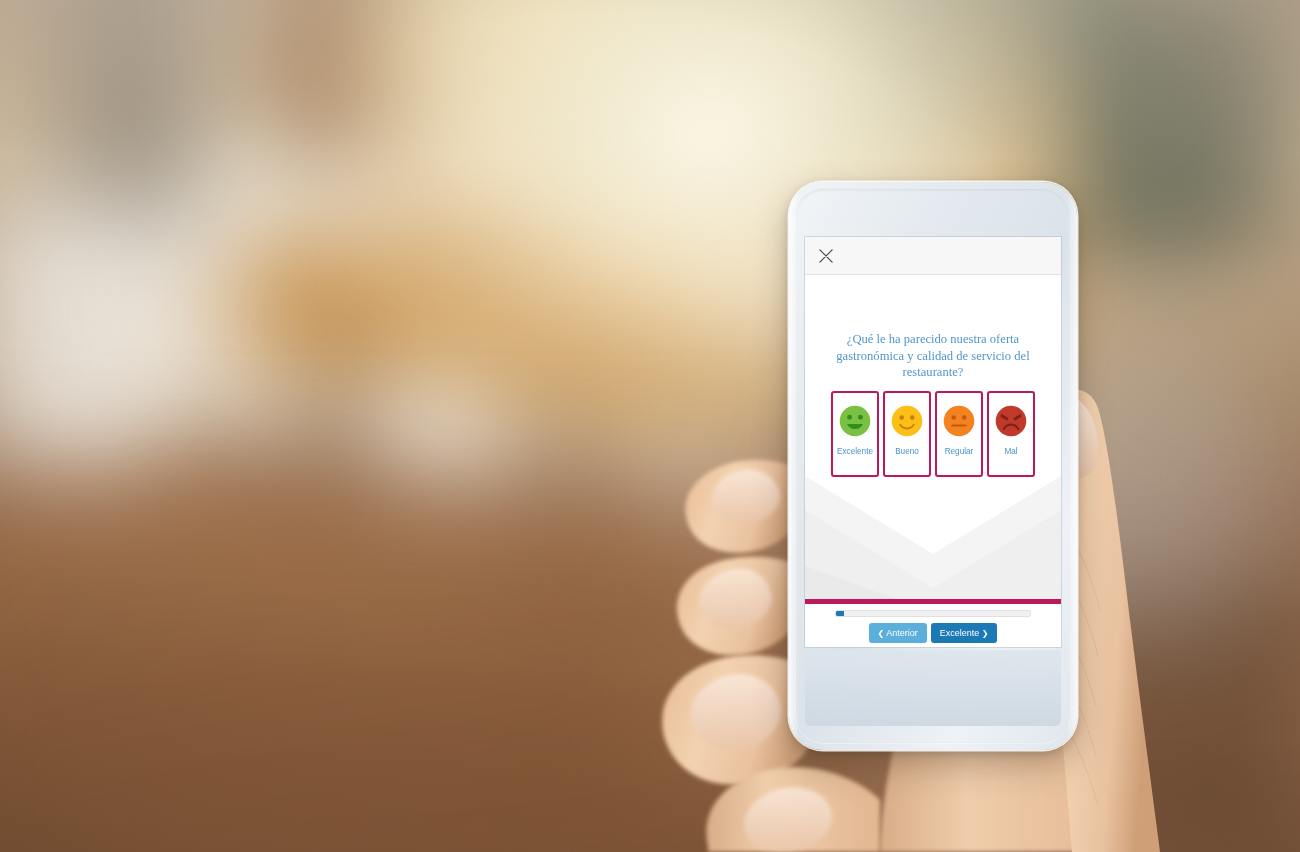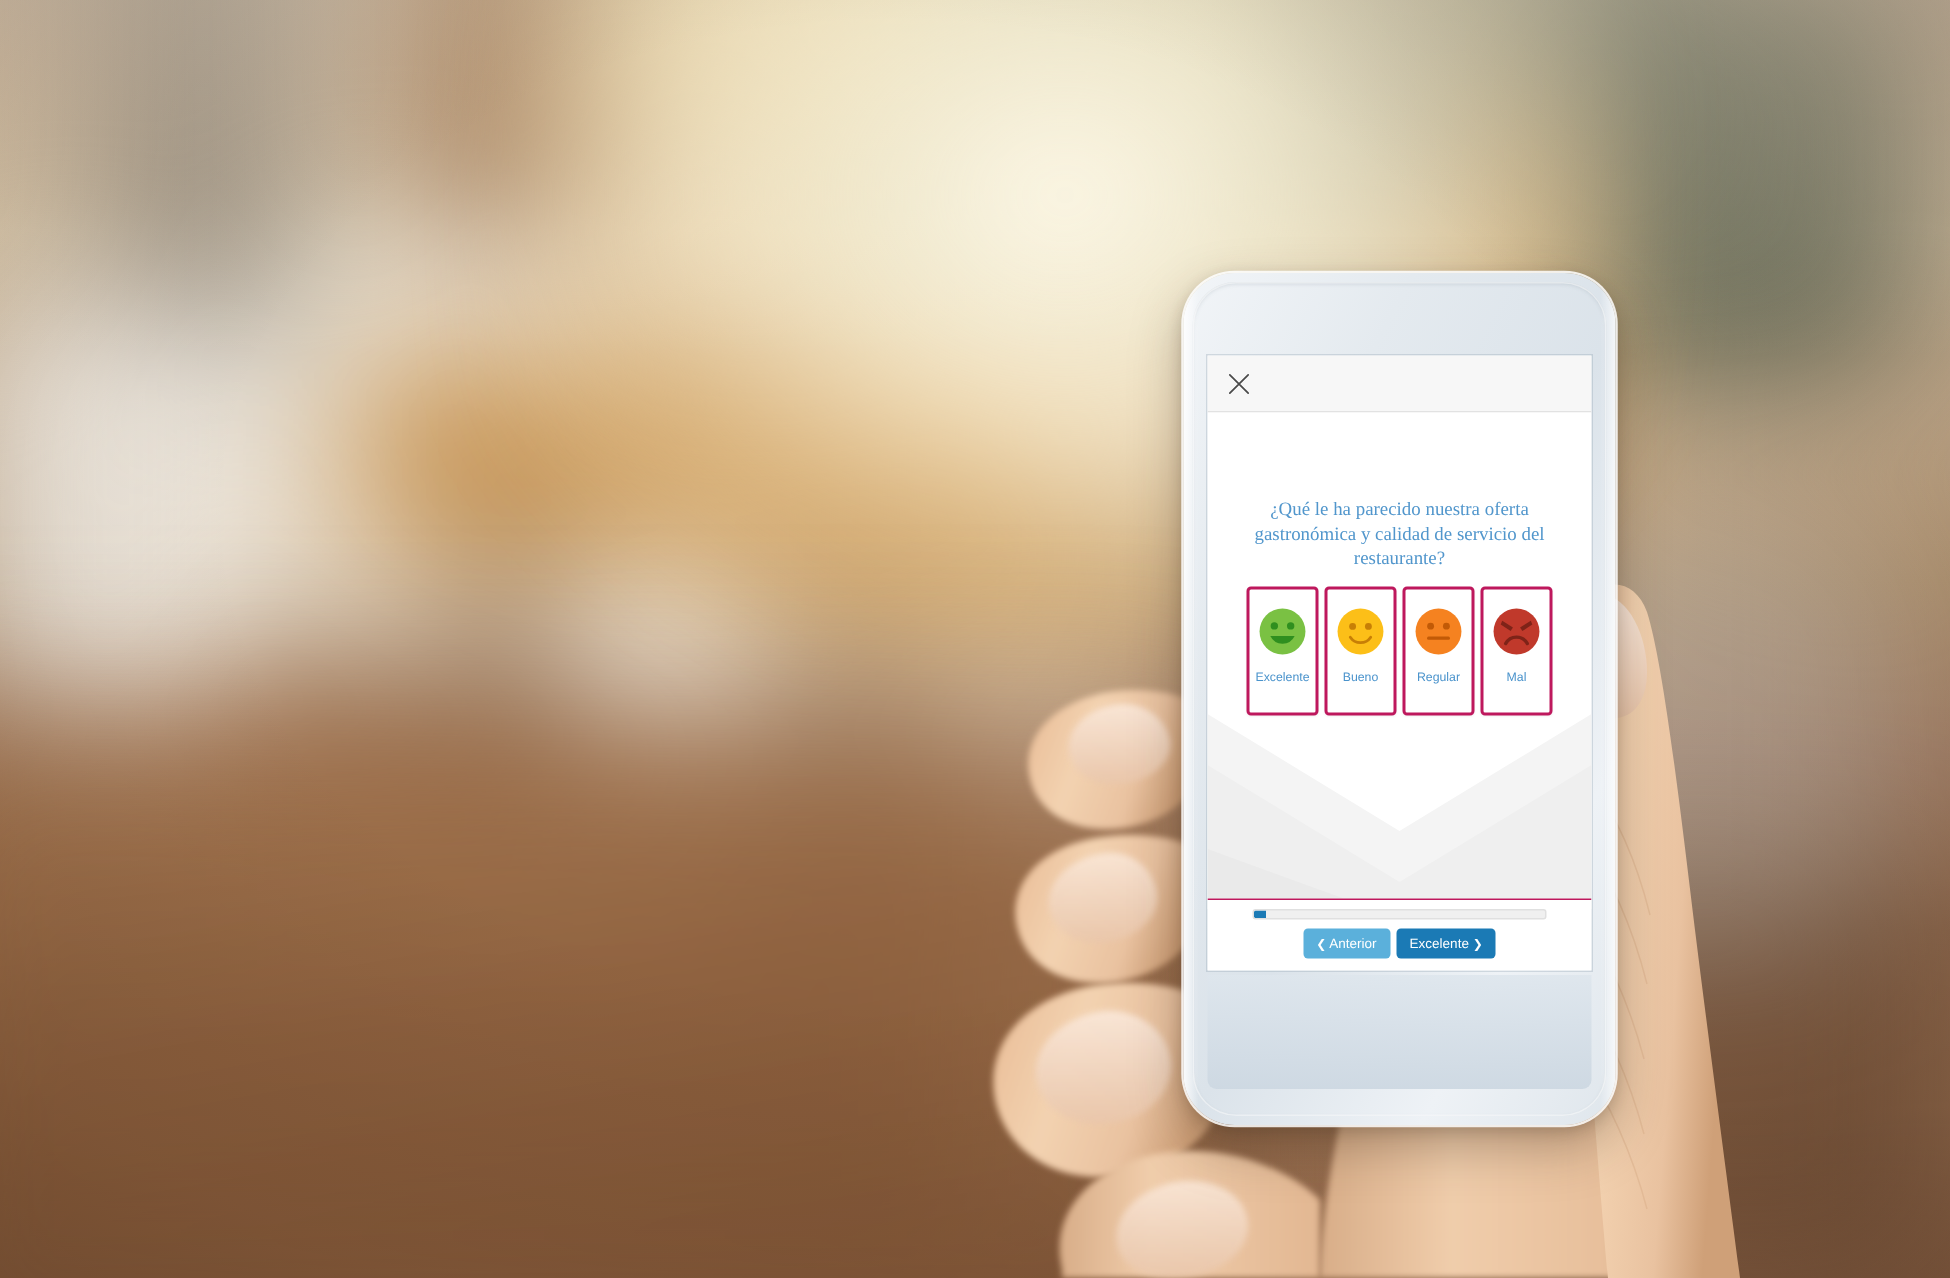"❮ Anterior" .footer { border-top: 1px solid #be185d -> 5px solid #be185d }
